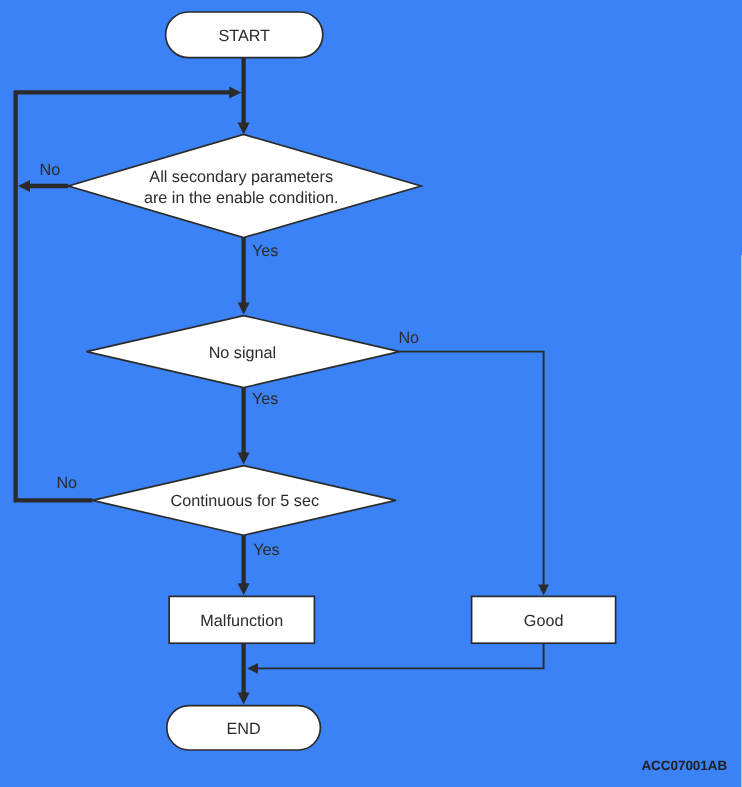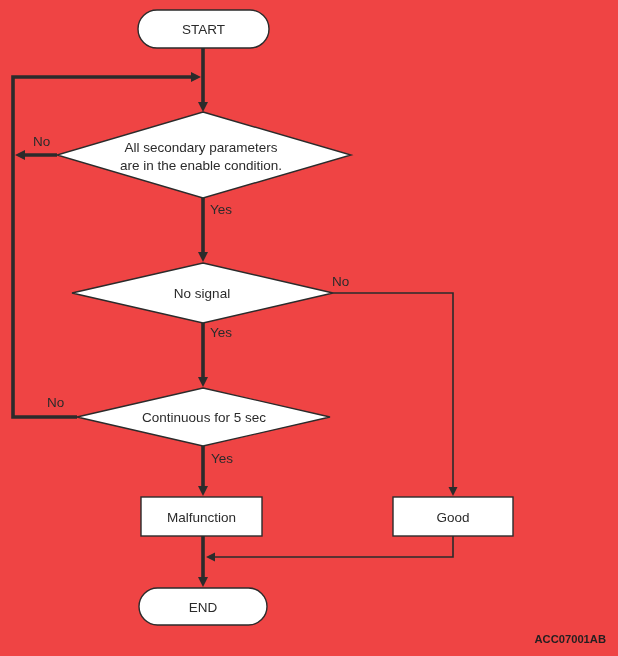"START" #page { background: #ef4444 -> #3b82f6 }
